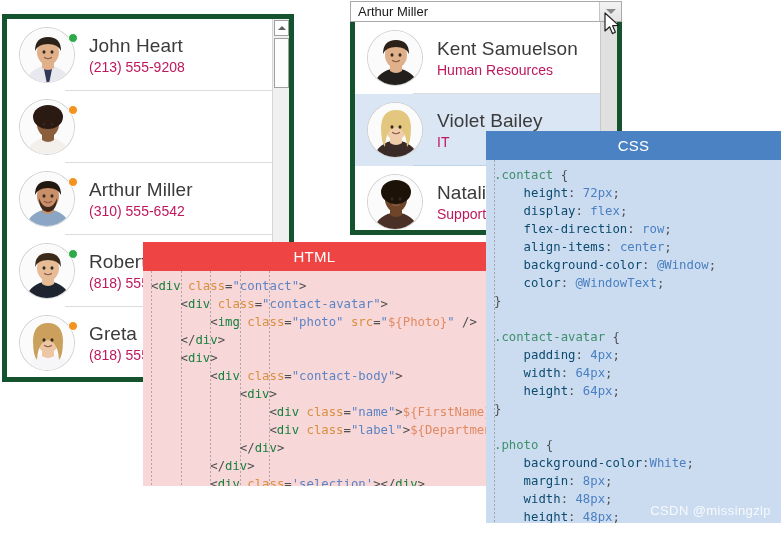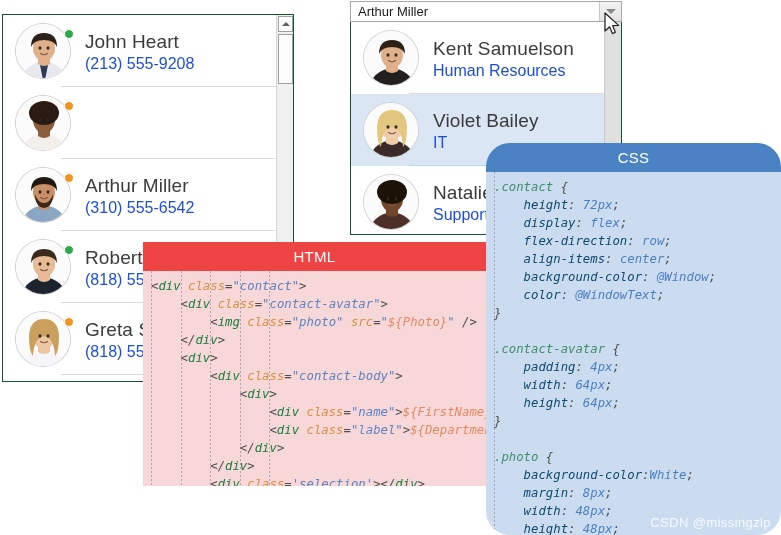"John Heart" .list-panel { border: 1px solid #14532d -> 5px solid #14532d }
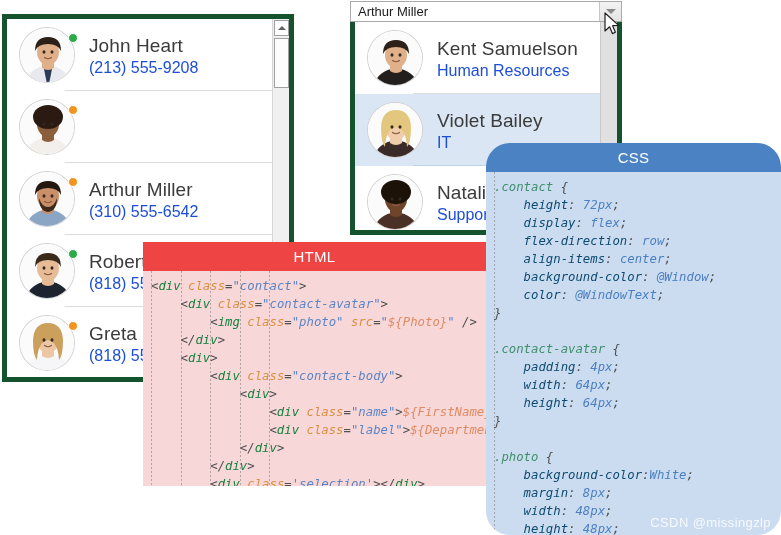"(213) 555-9208" .contact-label { color: #1d4ed8 -> #be185d; font-size: 16px -> 14px }
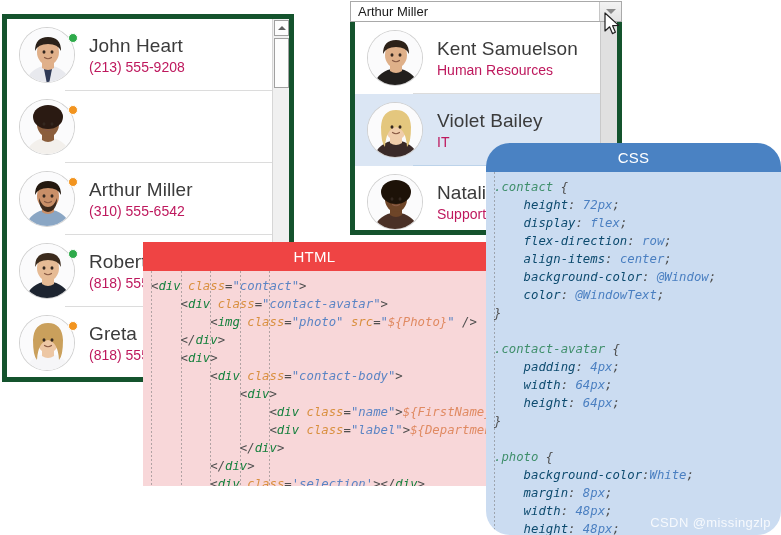"CSS" div.code-panel { border-radius: 24px -> none; top: 143px -> 131px }
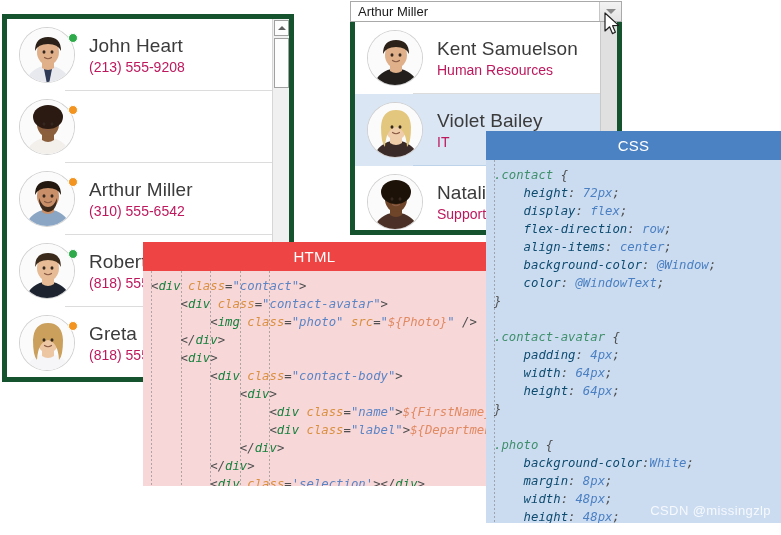".contact {" .code-body .ln { font-style: italic -> none }
